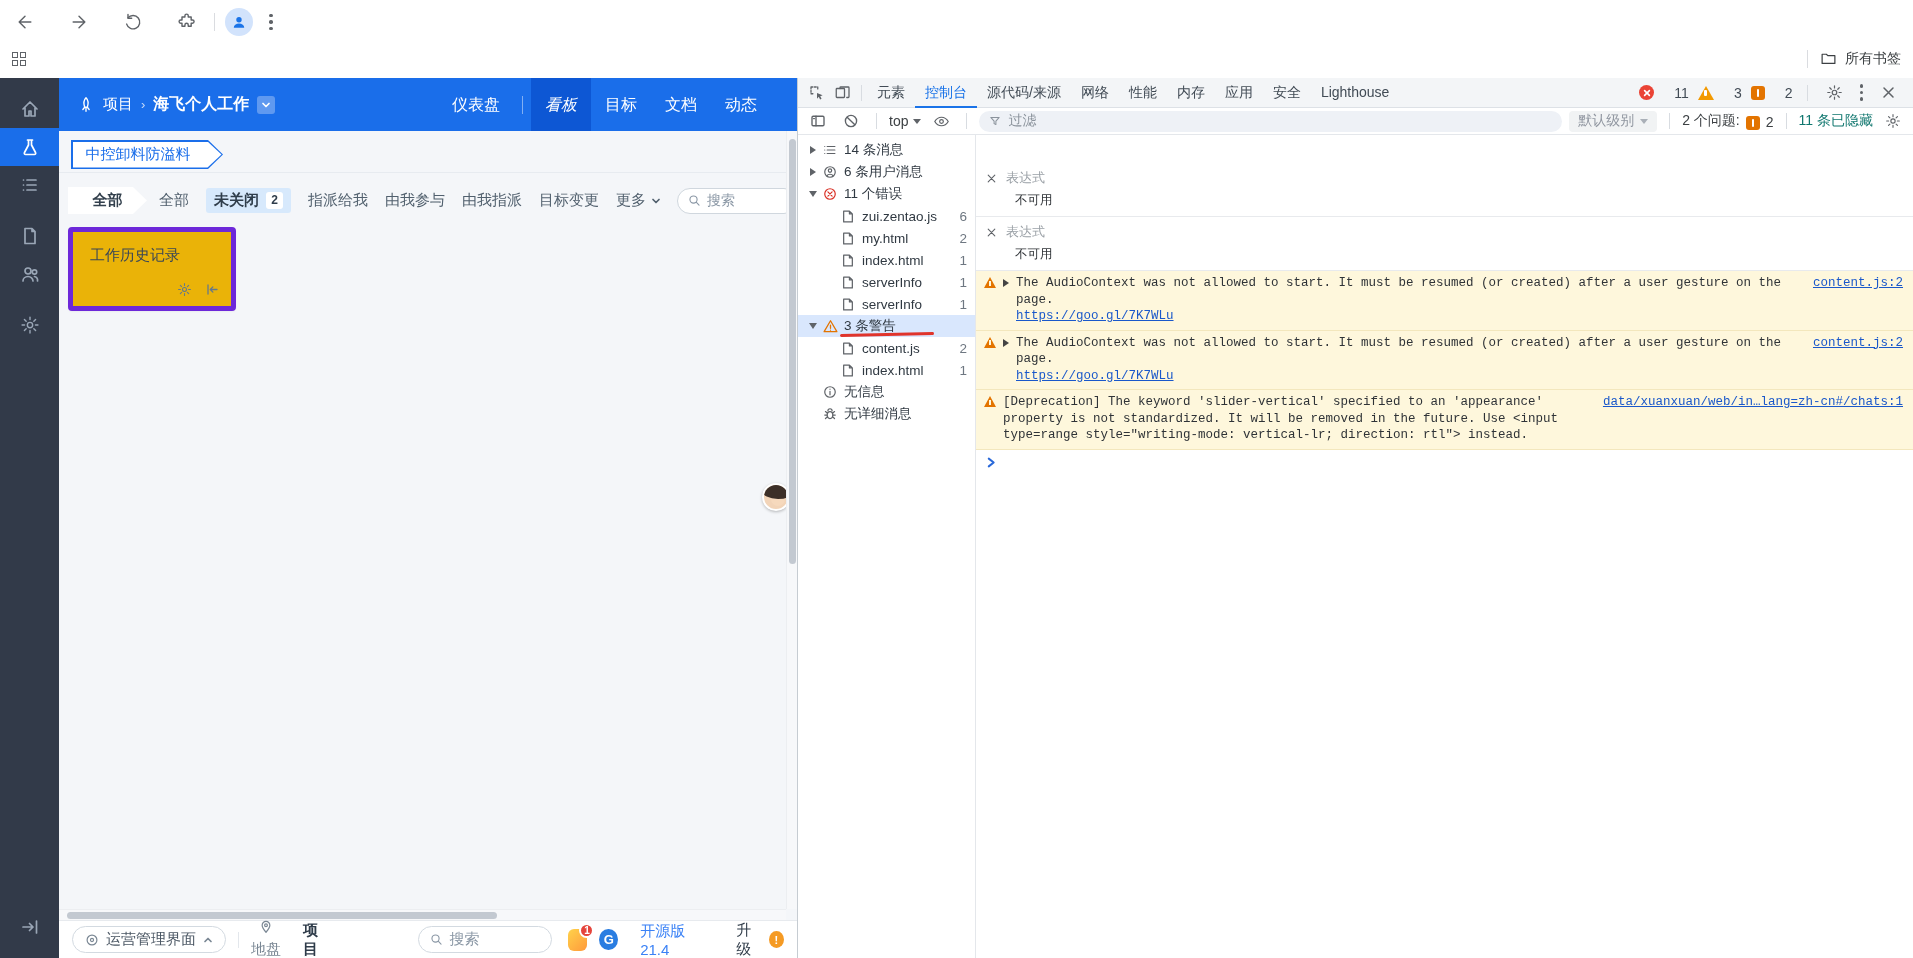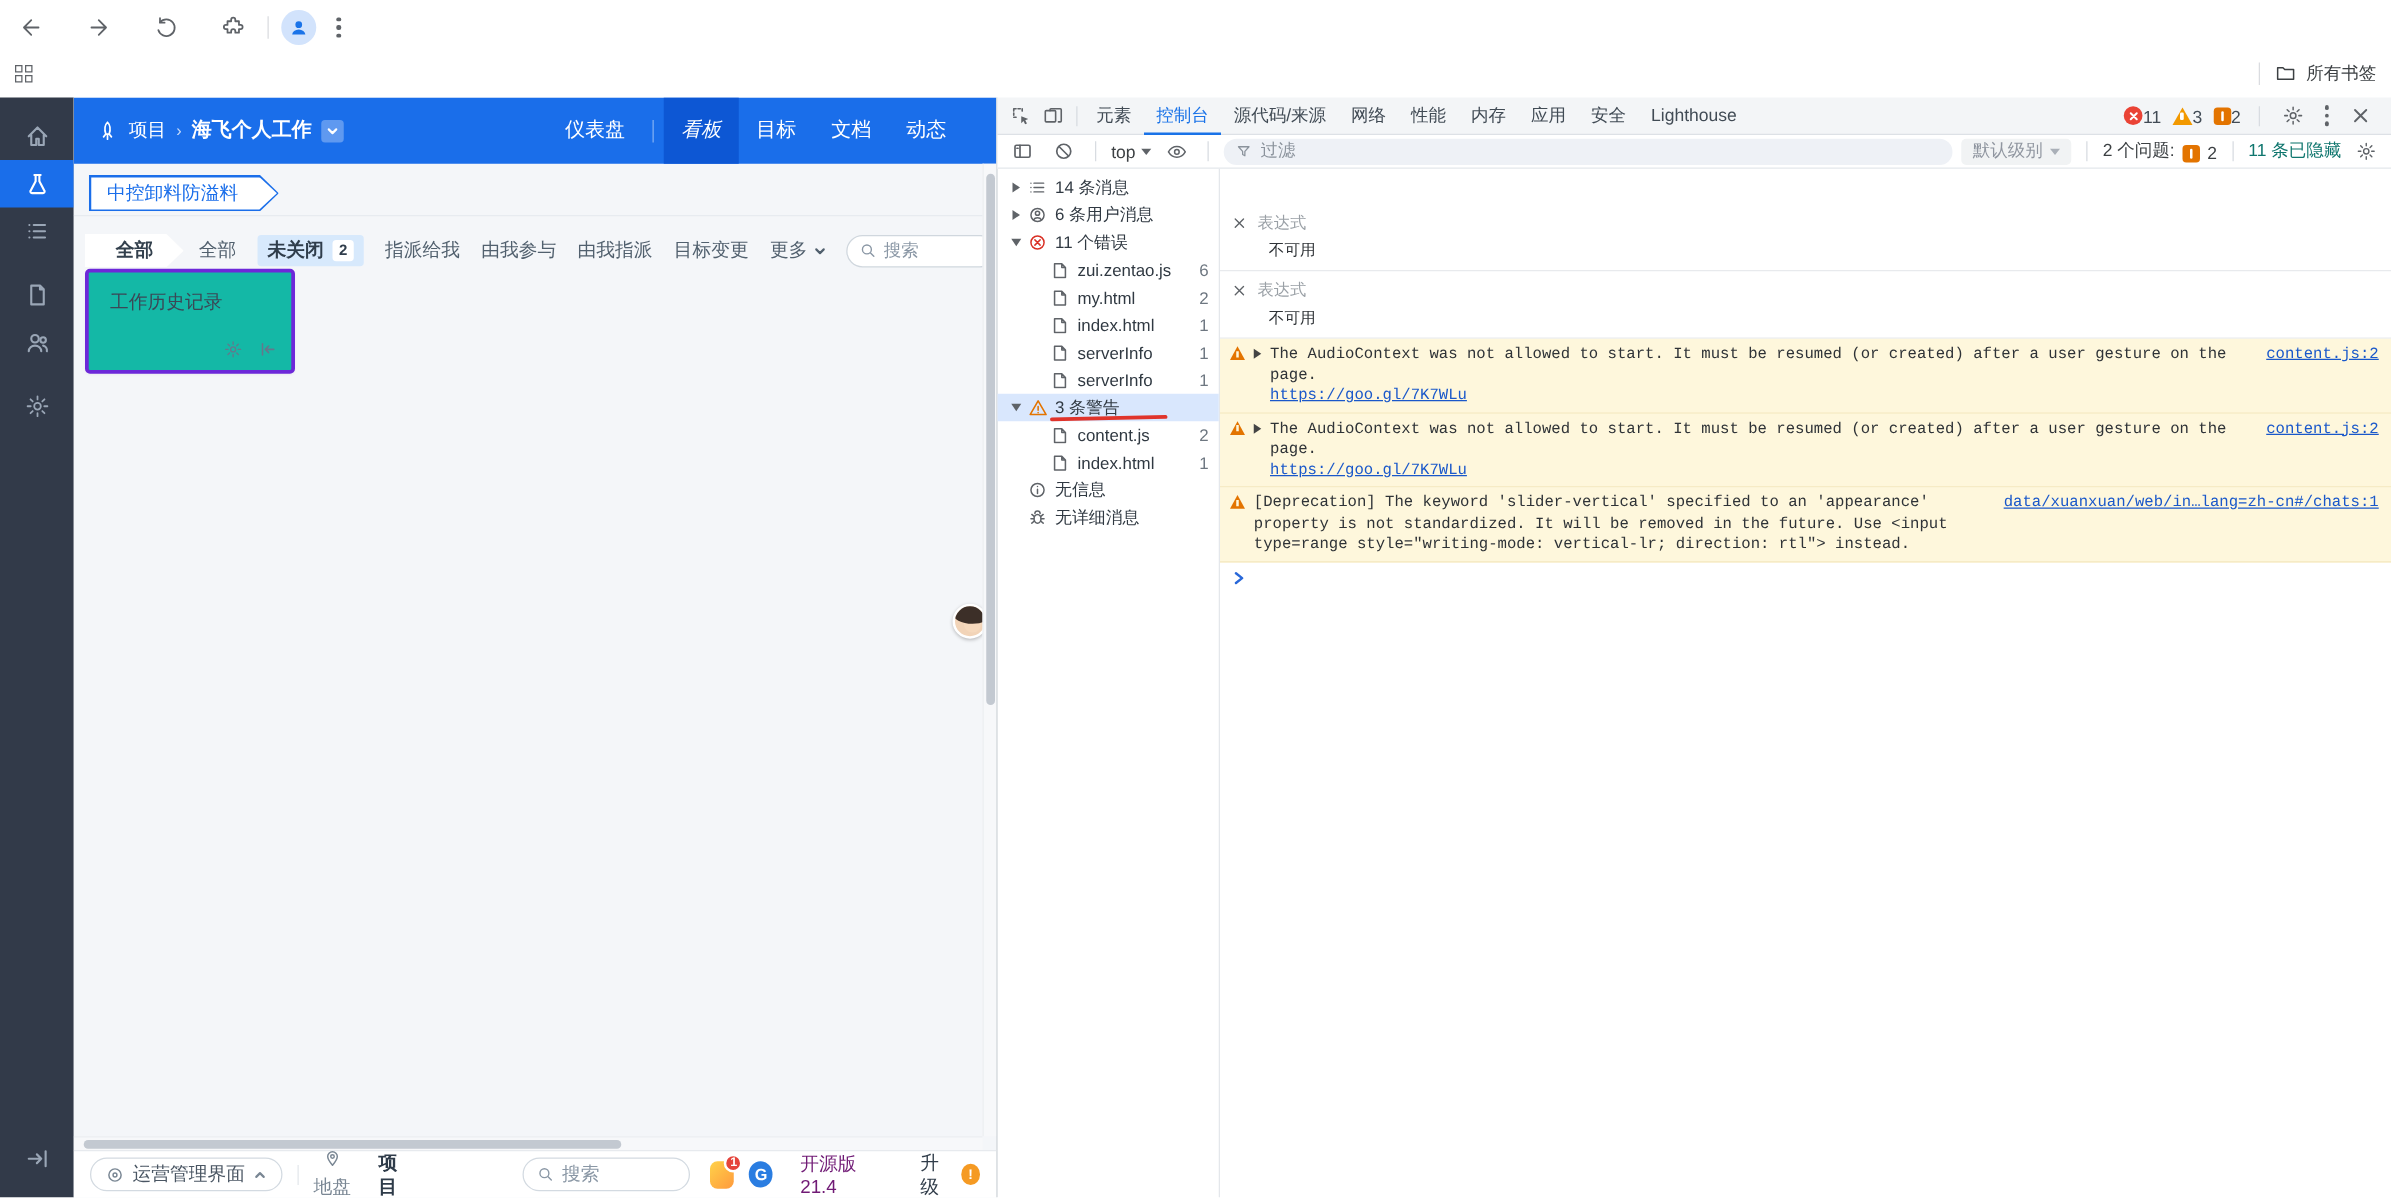"11" .cnt-group { gap: 0 -> 20px }
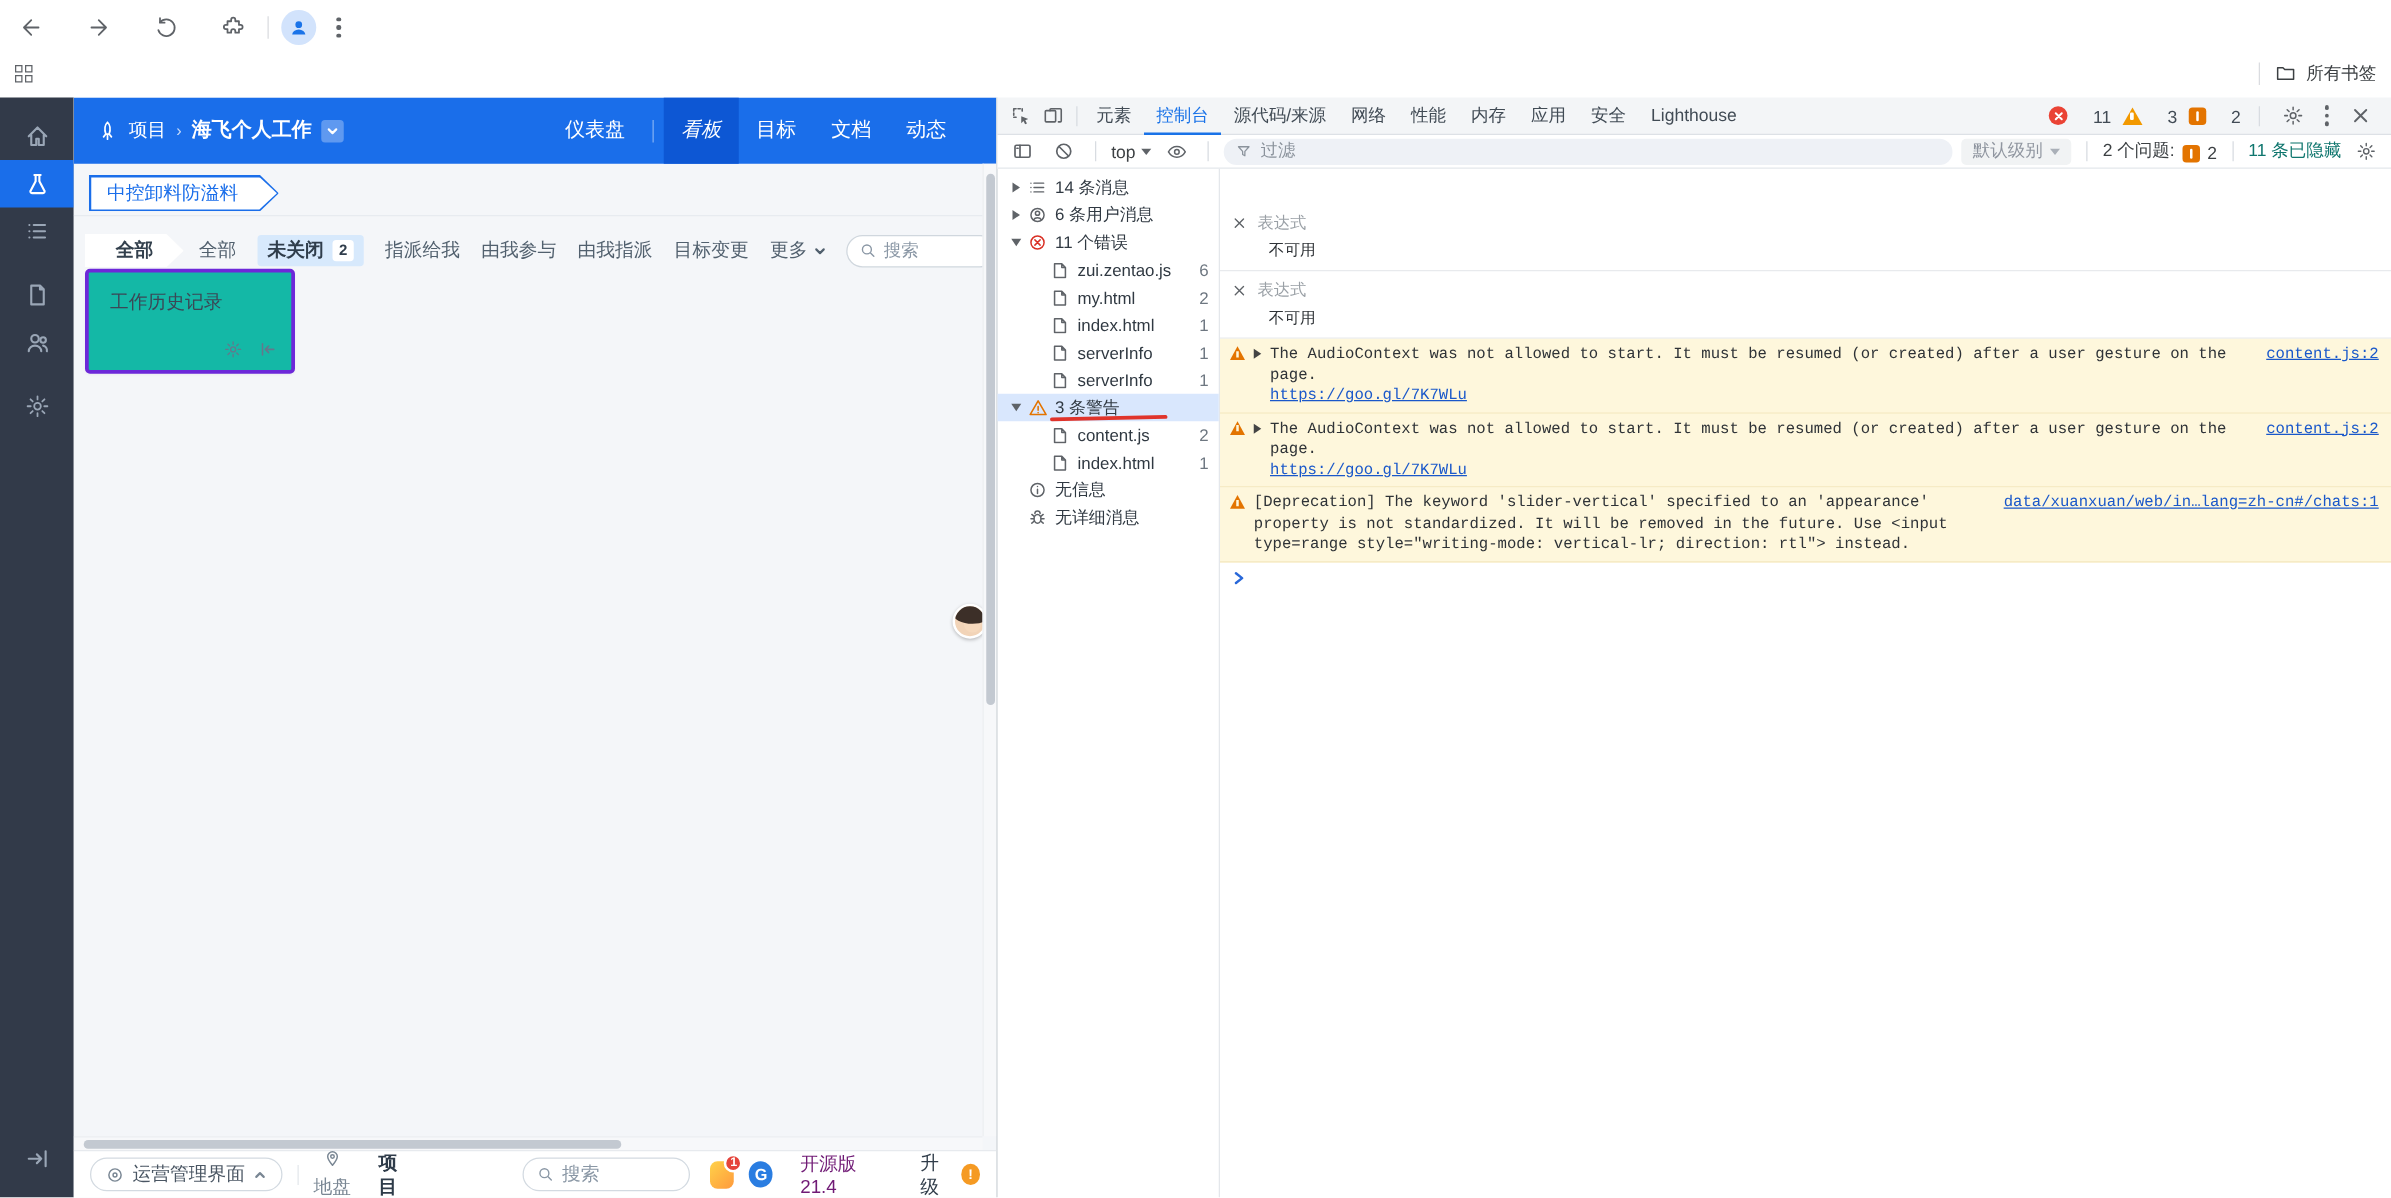"工作历史记录" .z-card { background: #14b8a6 -> #eab308; border: 3px solid #6d28d9 -> 5px solid #6d28d9; top: 84px -> 96px }
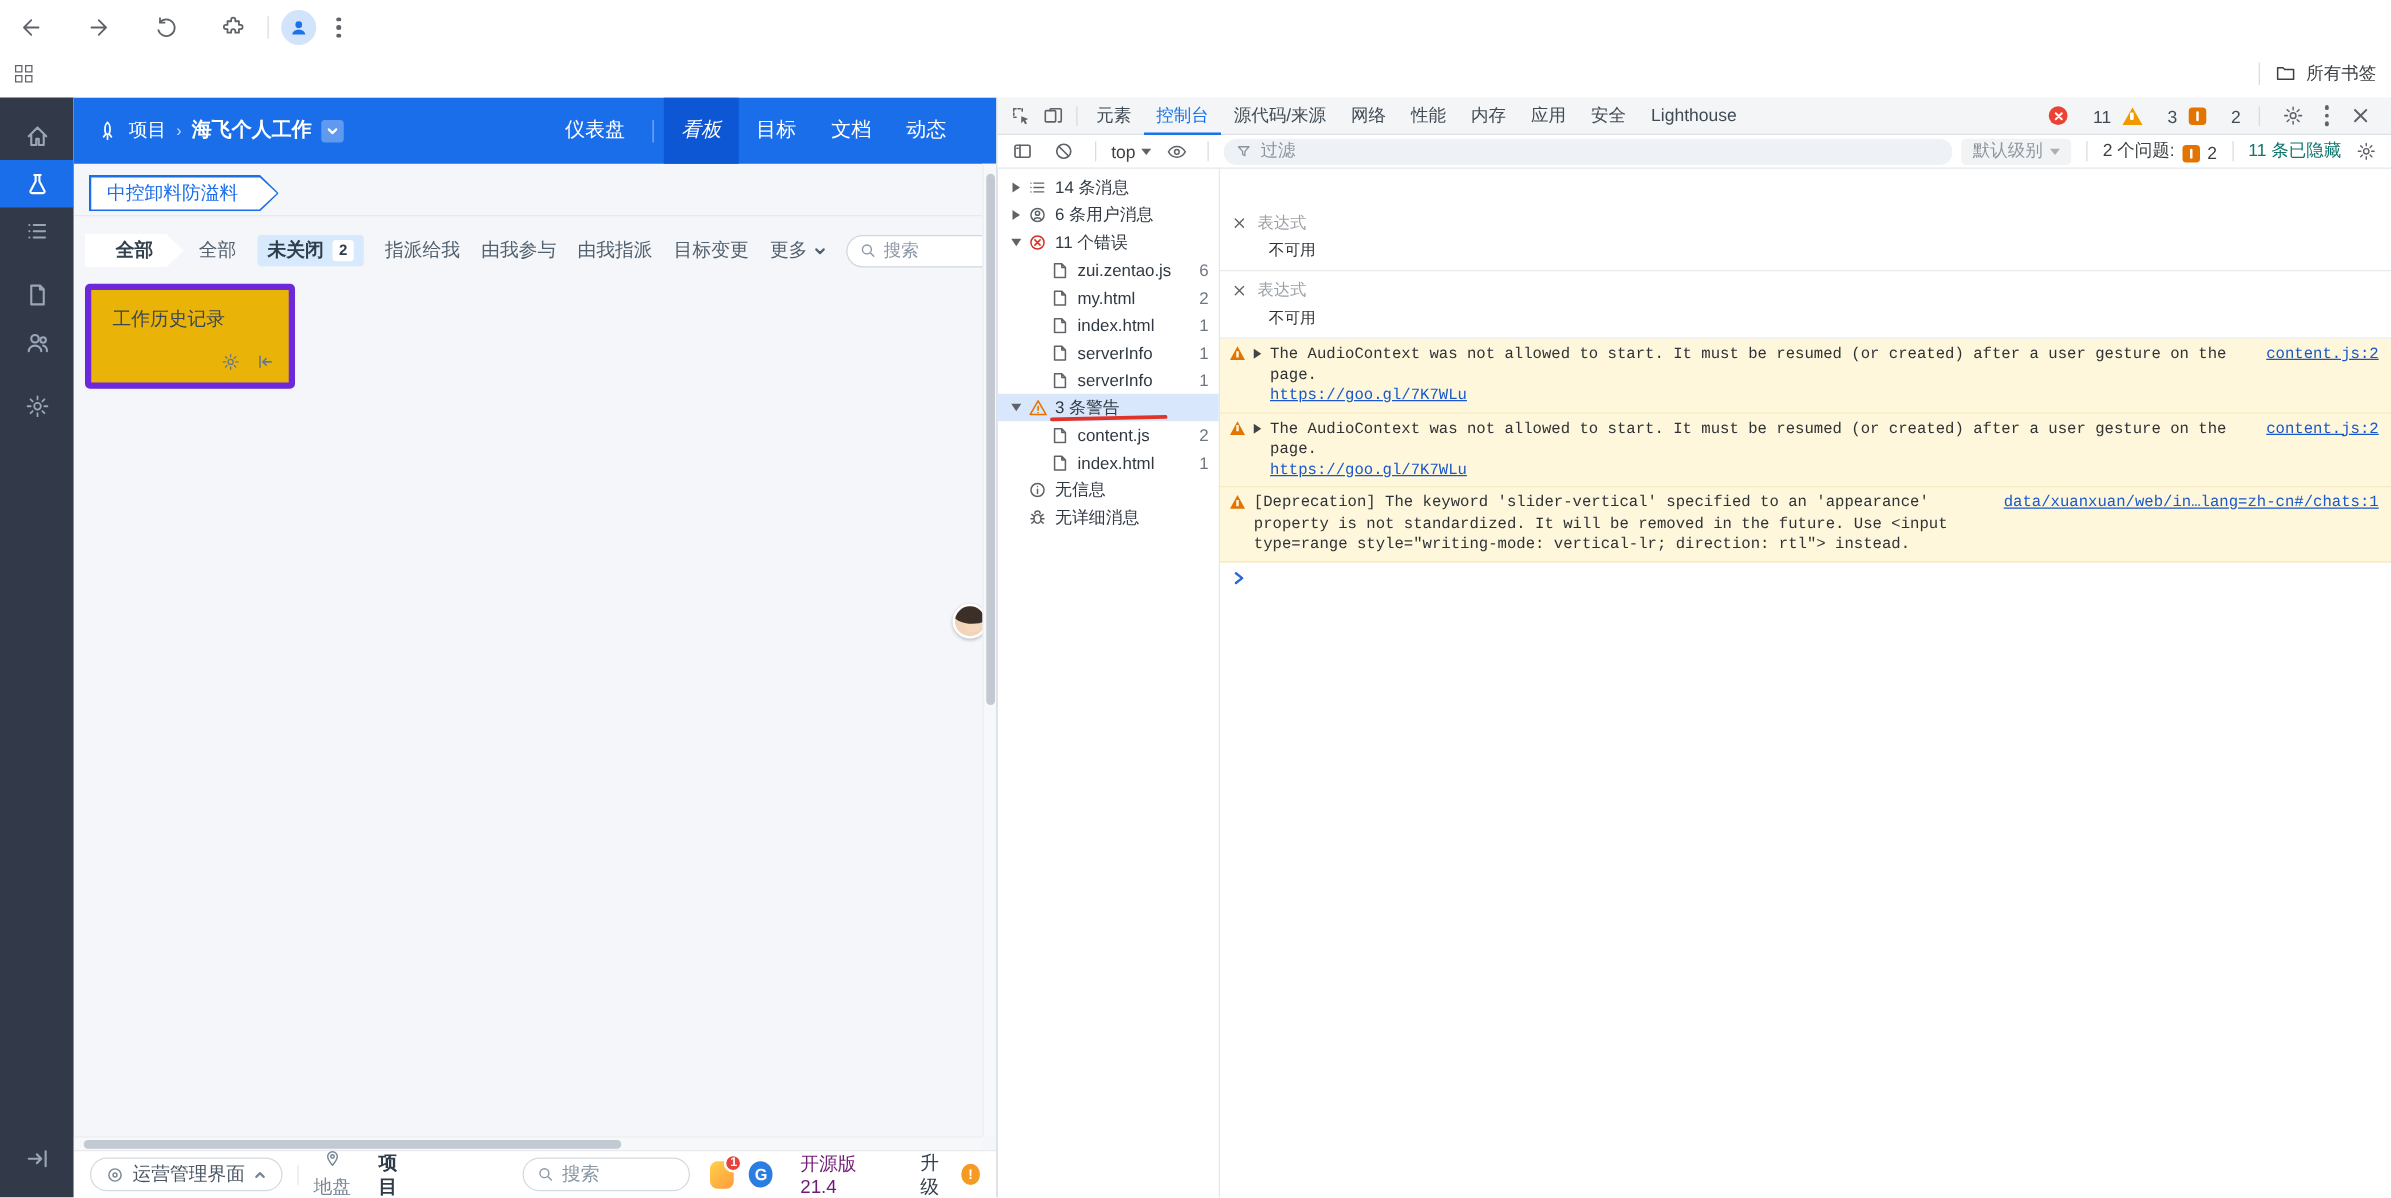"开源版21.4" .f-version { color: #701a75 -> #3b82f6 }
